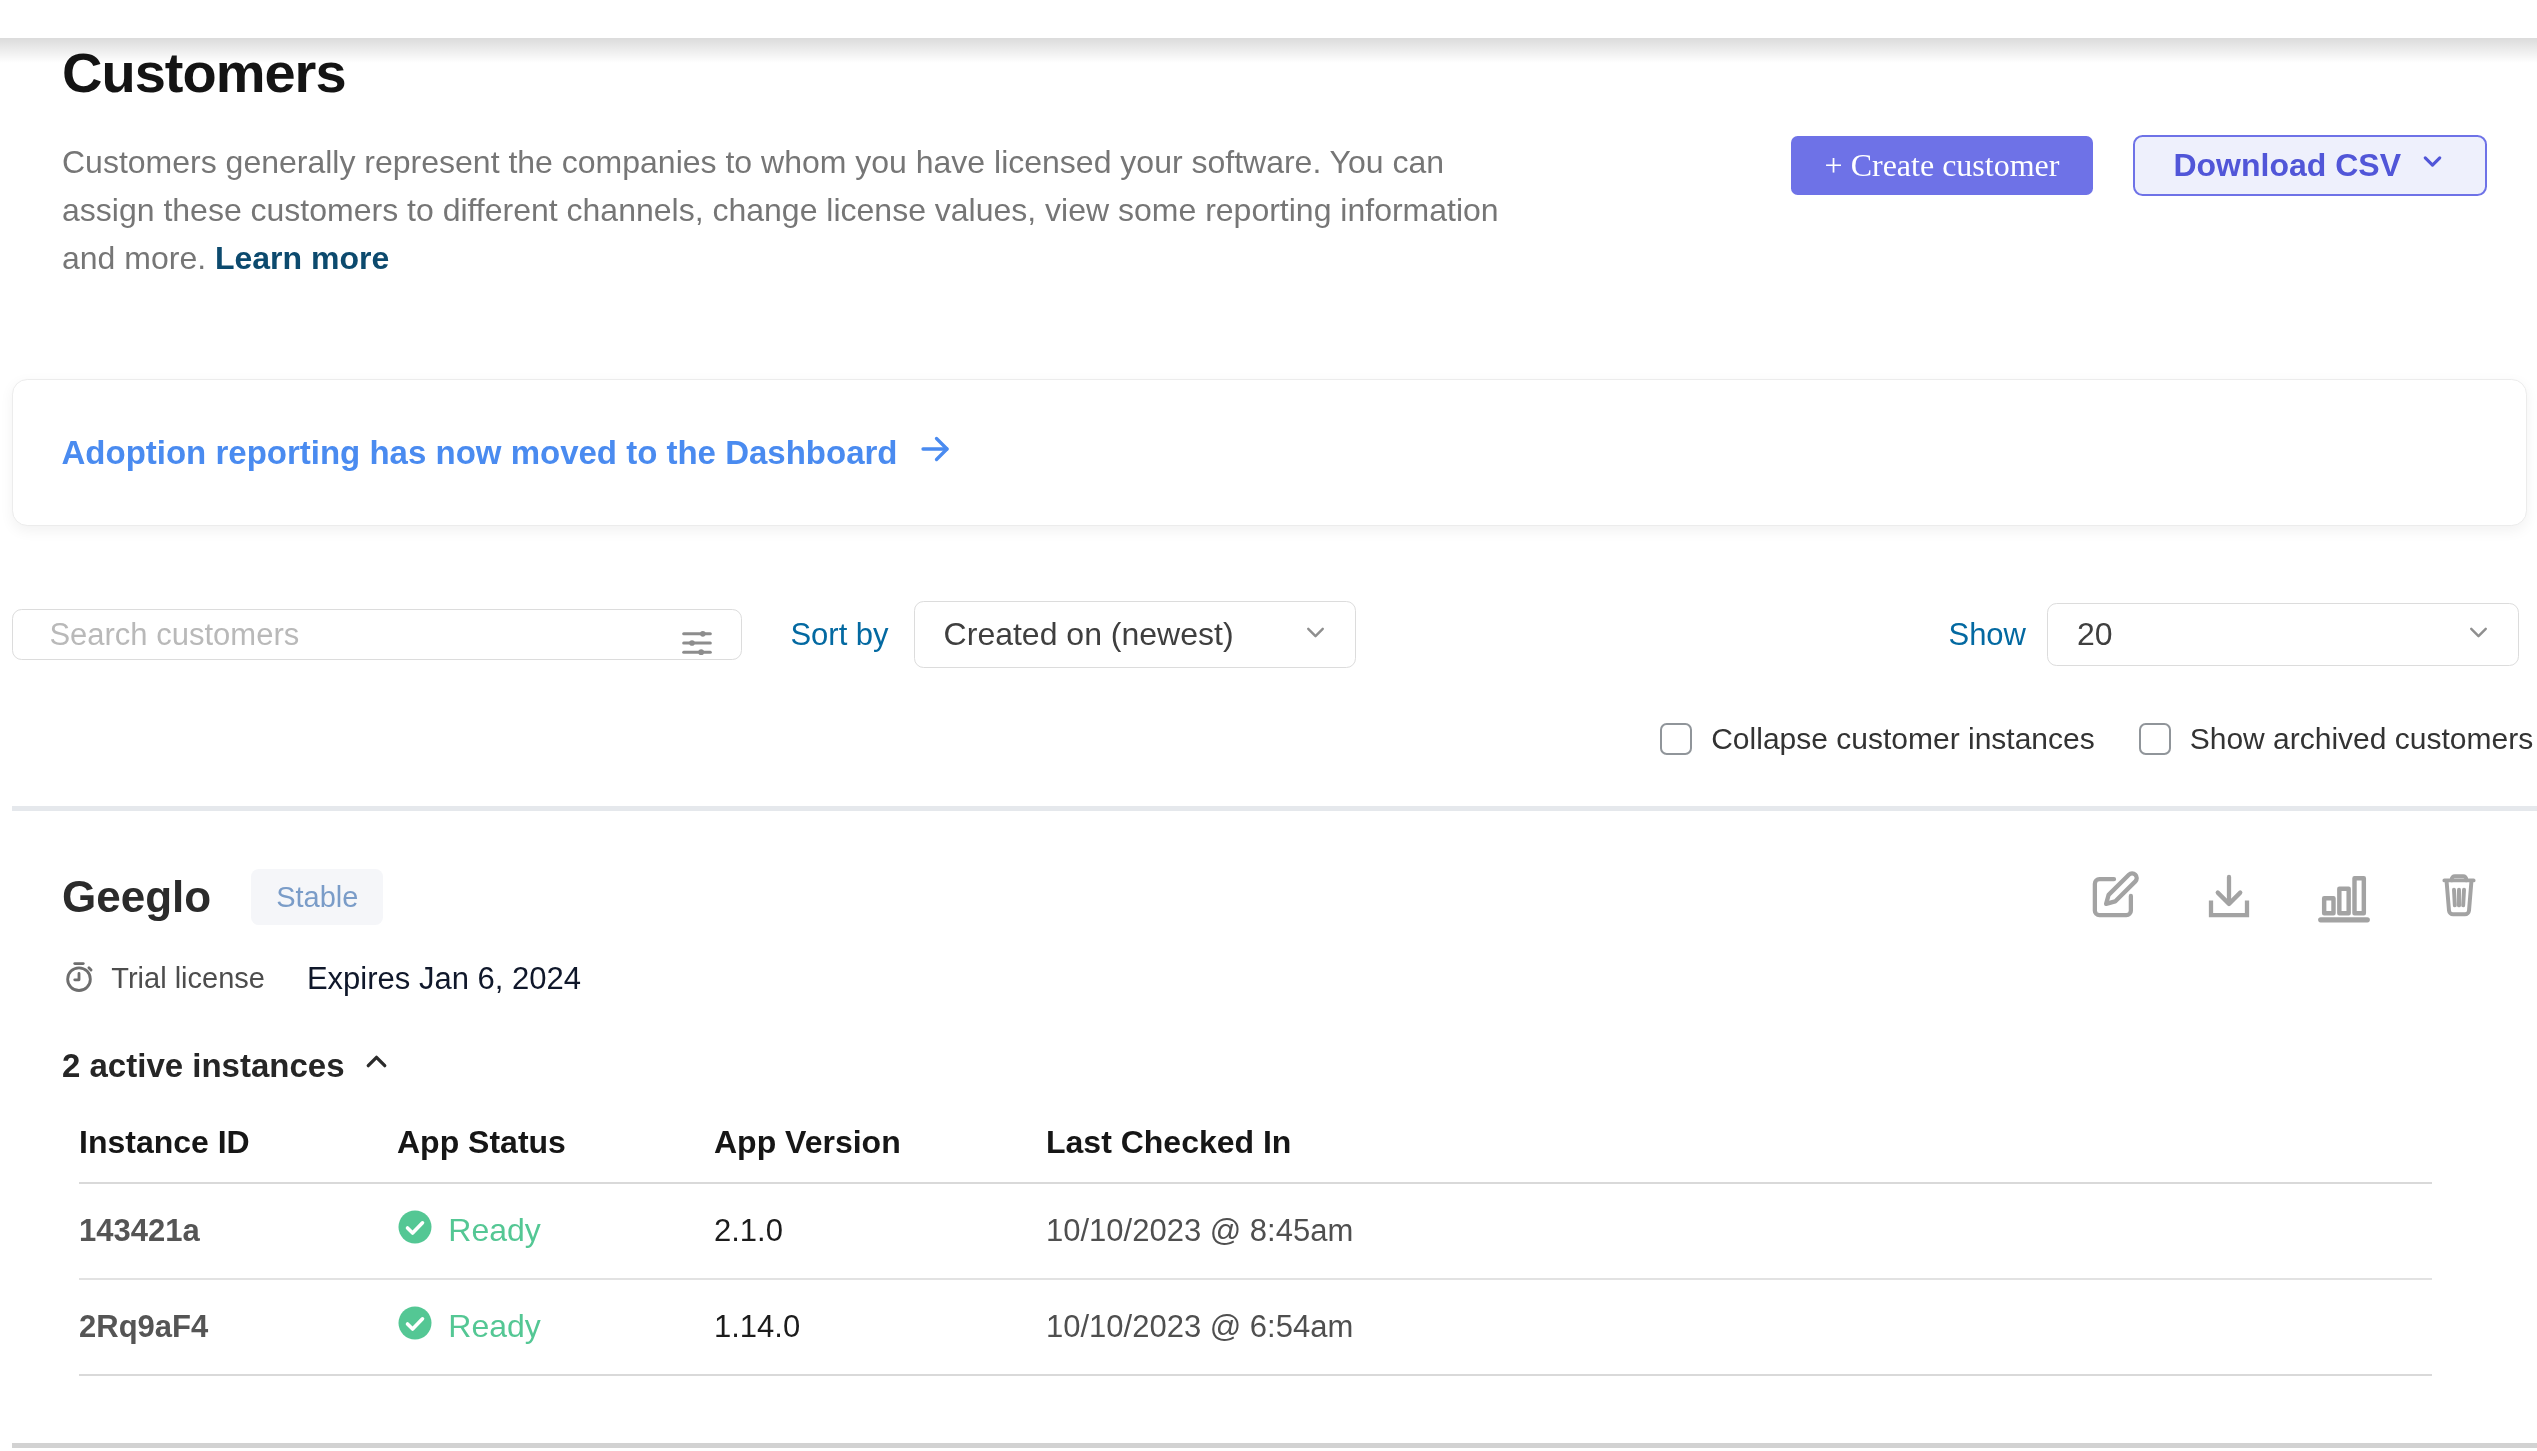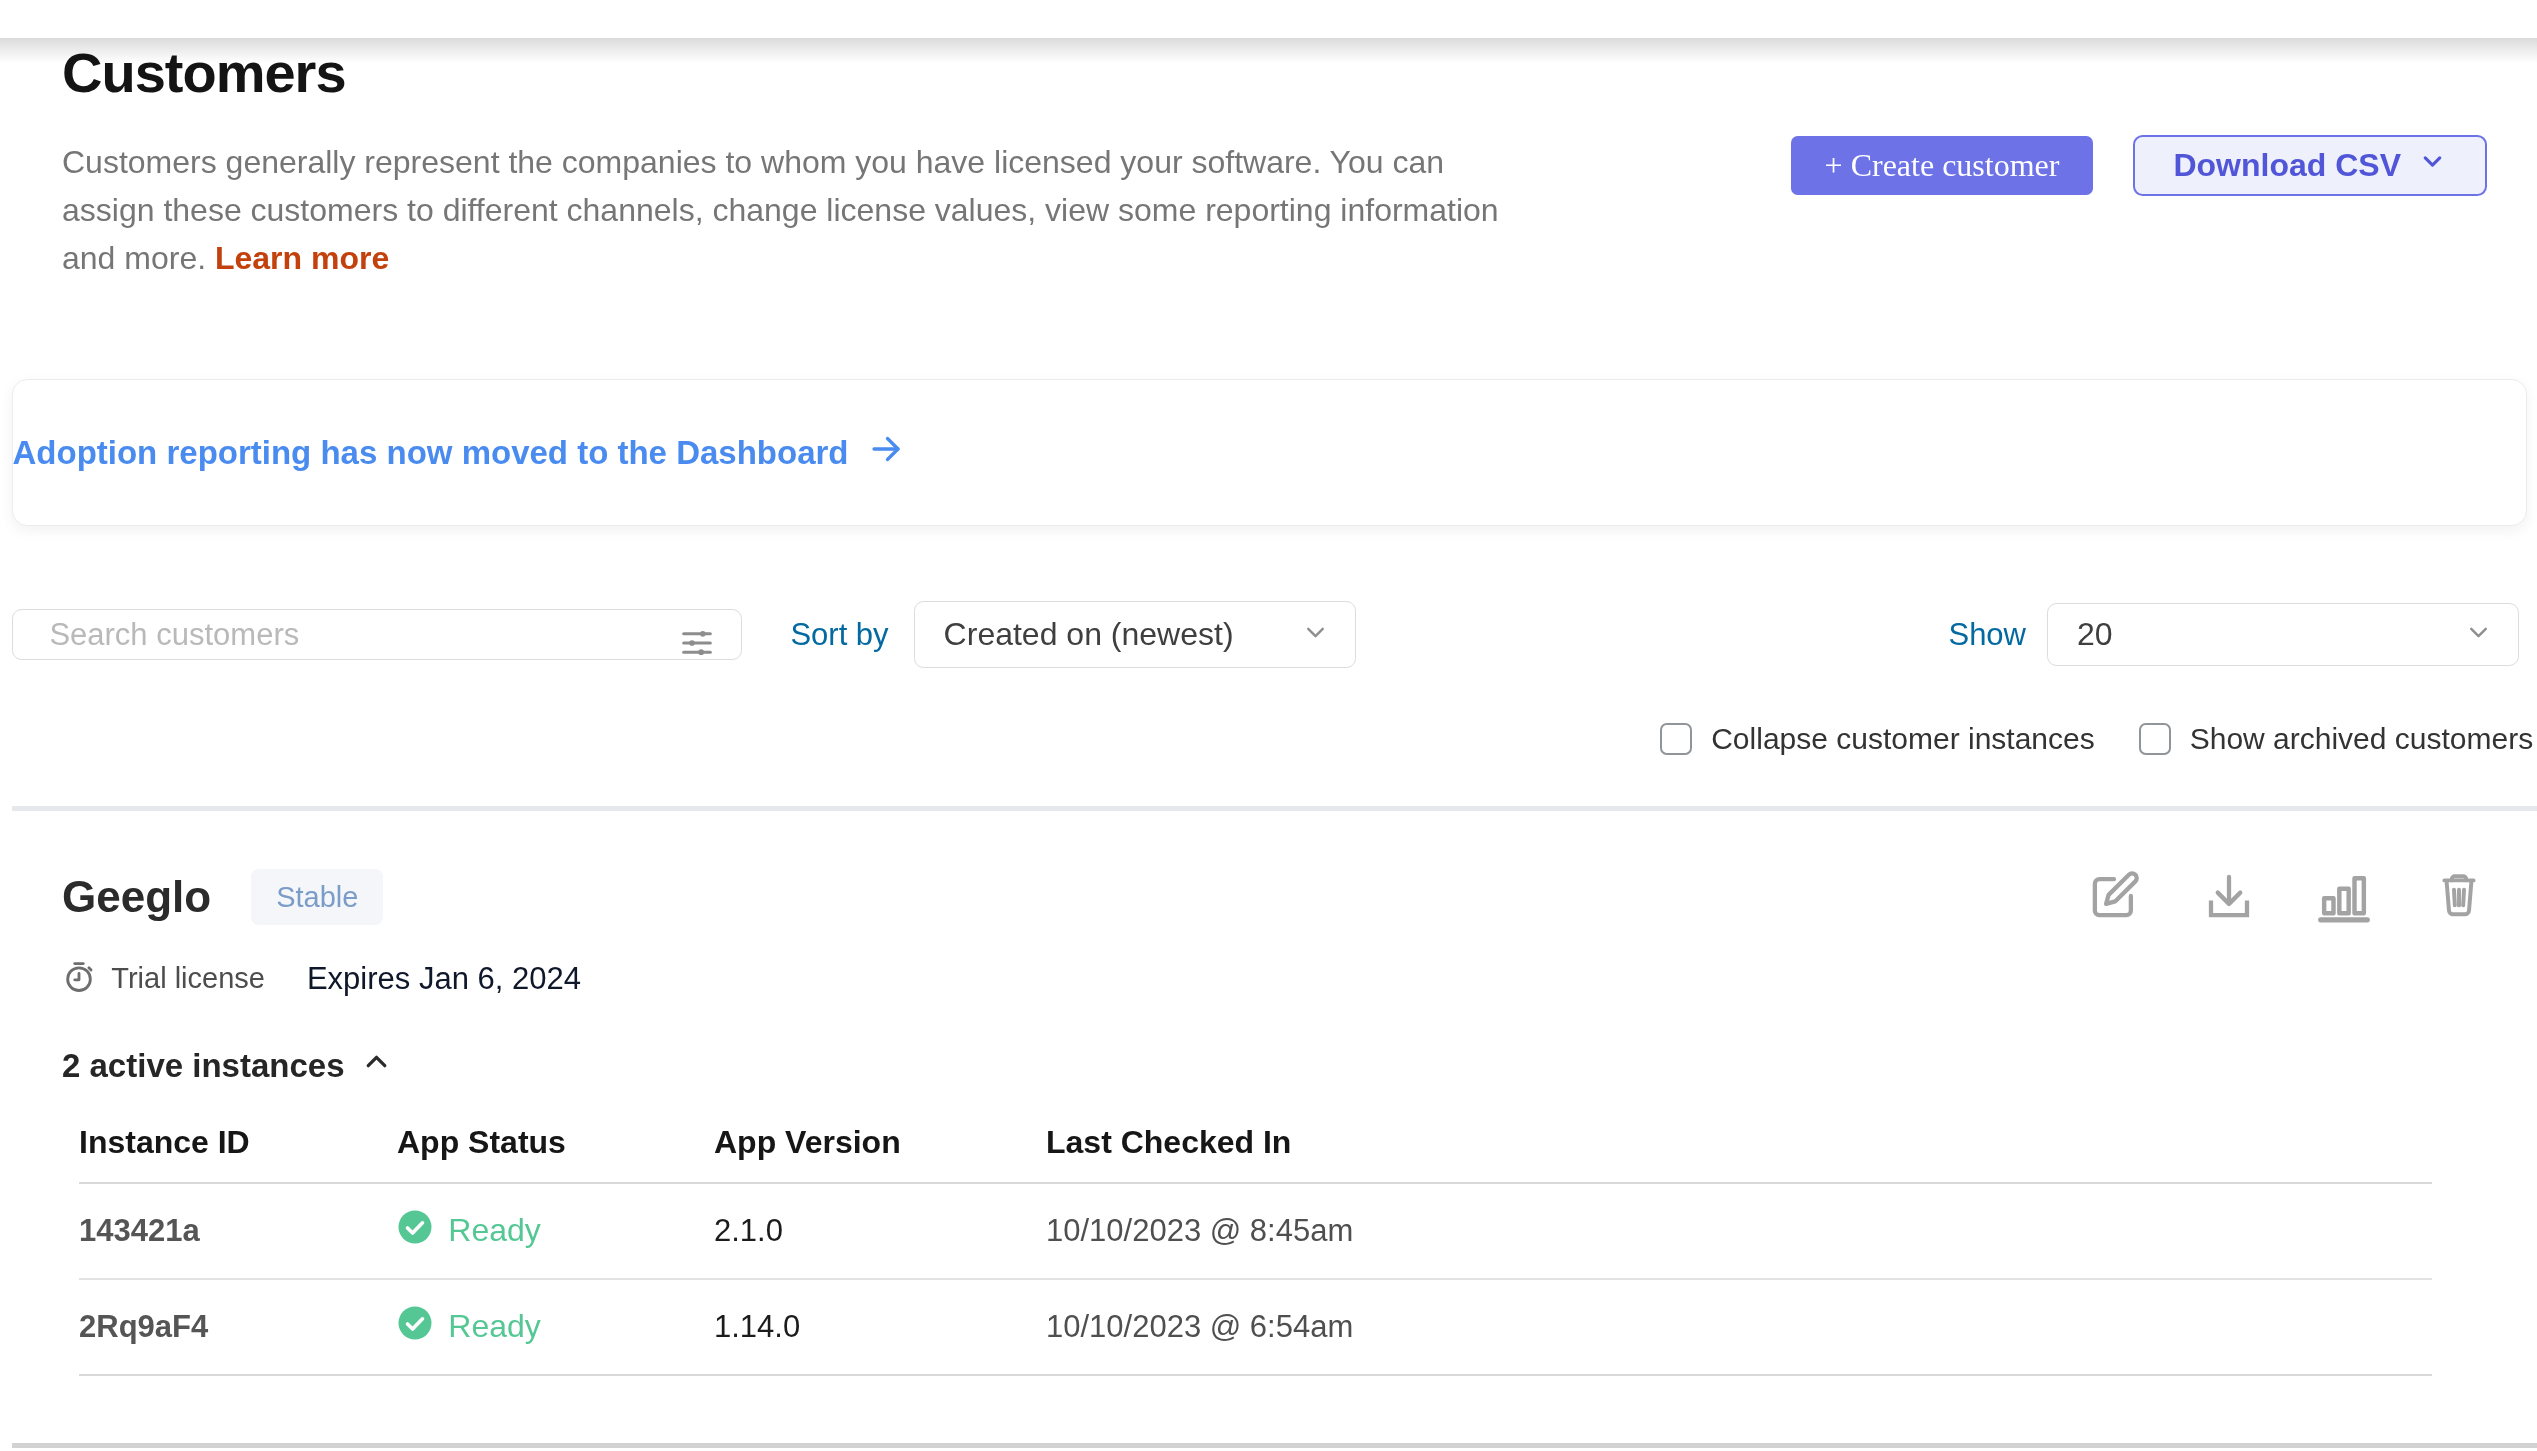"Learn more" .desc a { color: #c2410c -> #0c4a6e }
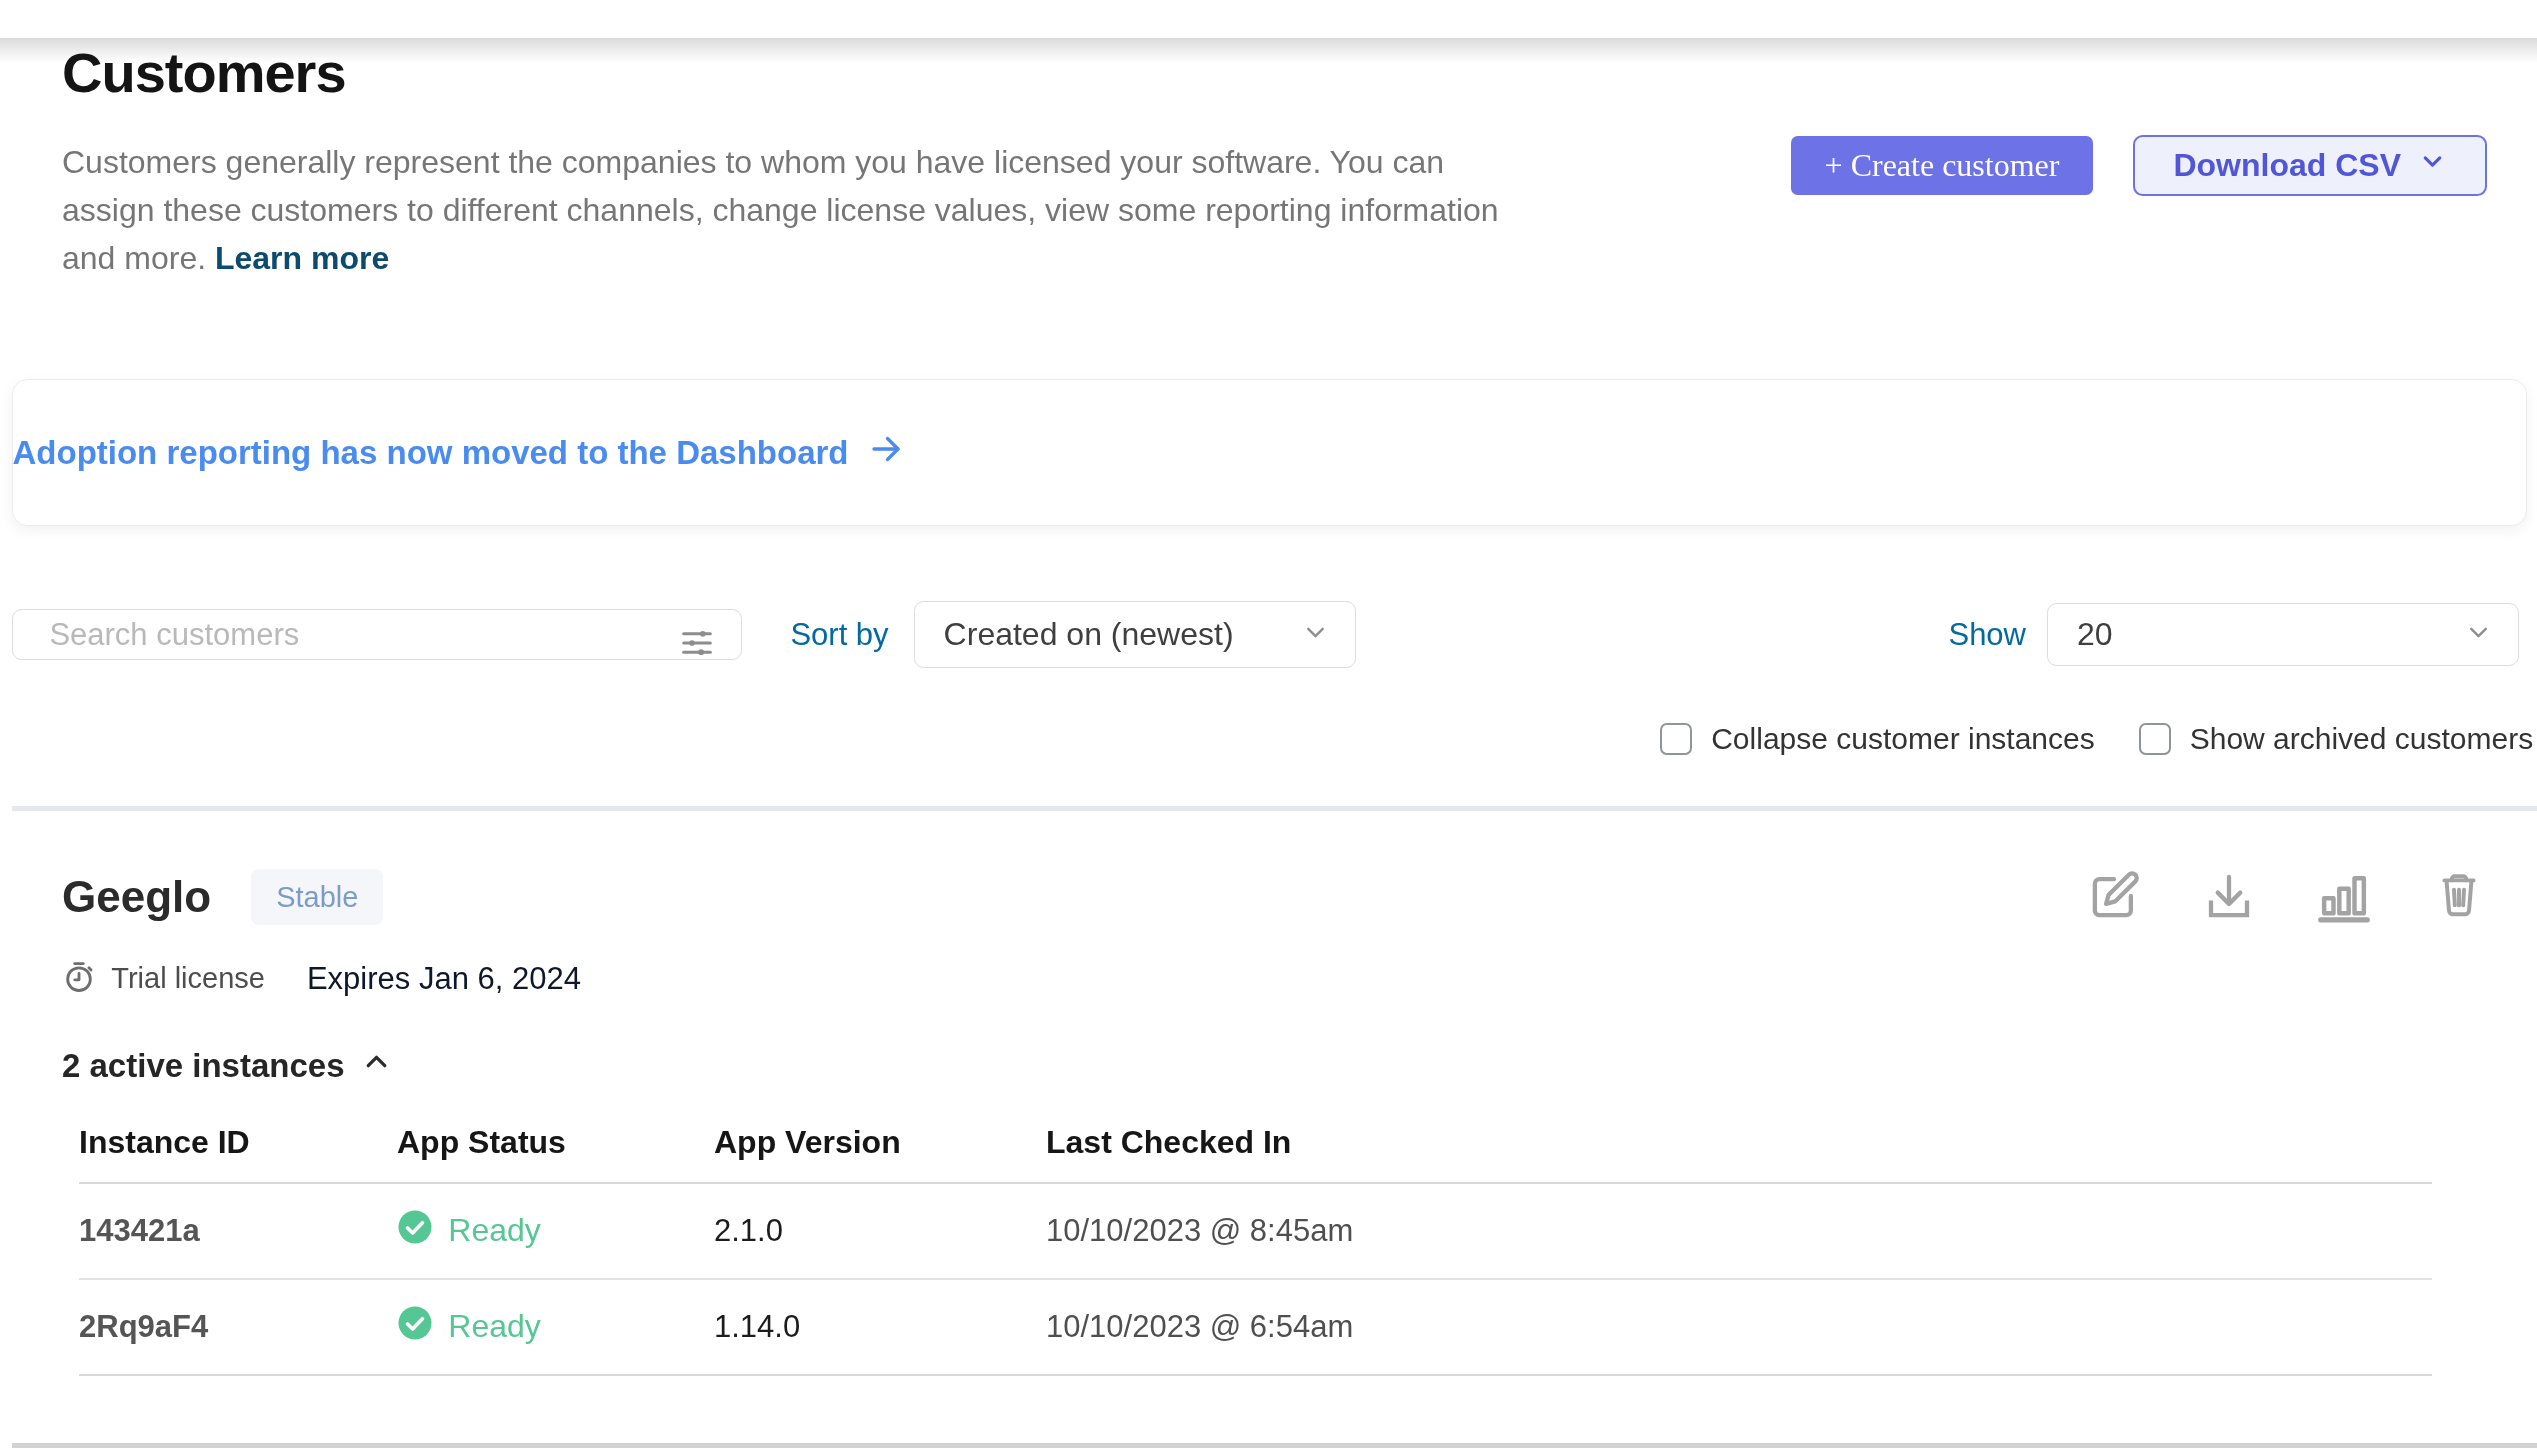"Adoption reporting has now moved" .banner { padding-left: none -> 49px }
